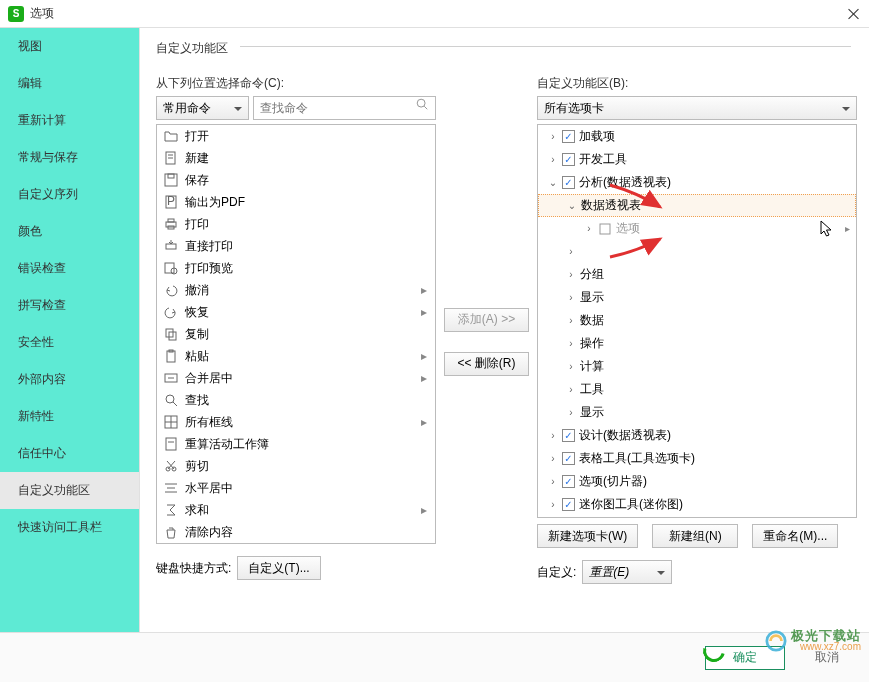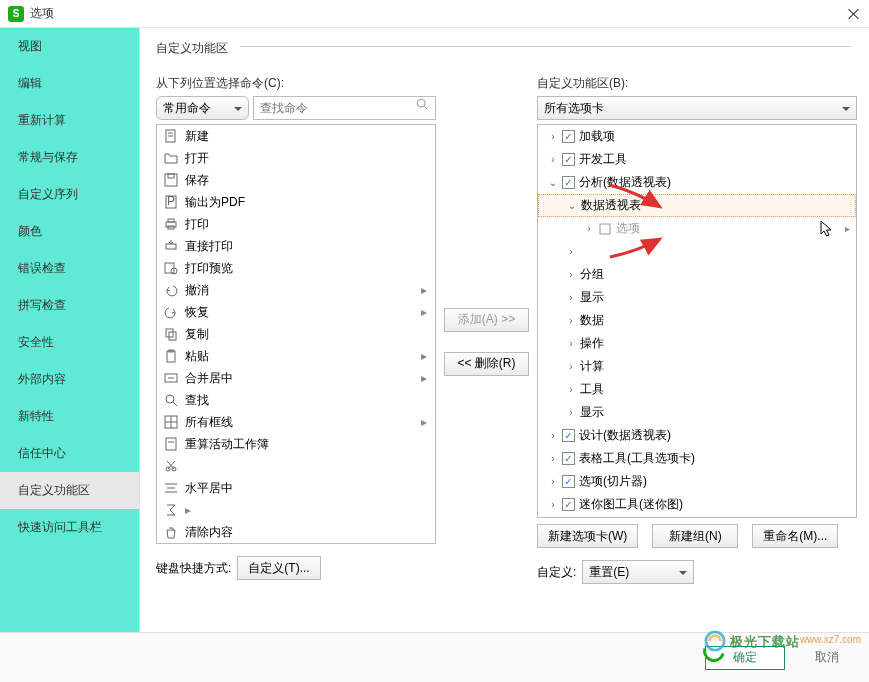"常用命令" div.dropdown { border-radius: 6px -> none }
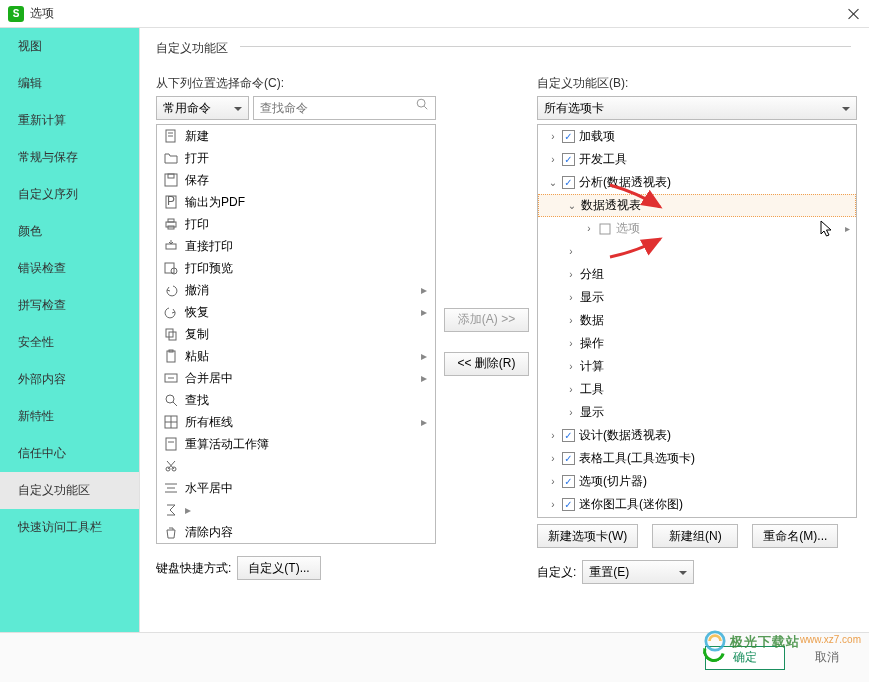"新建" div.cmd-item { order: before "打开" -> after "打开" }
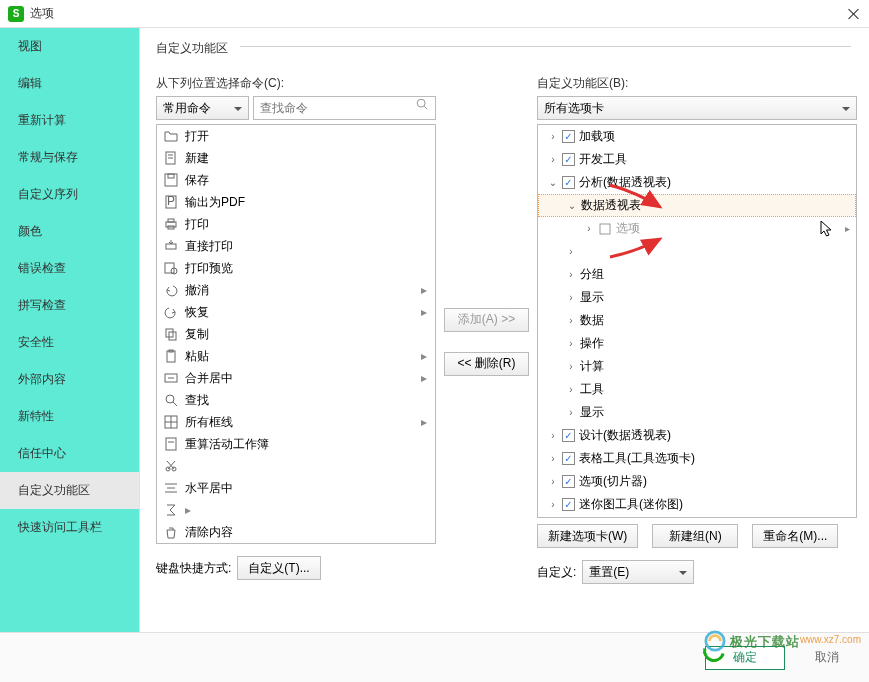"剪切" span.ci-label { html: none -> <span>剪切</span> }
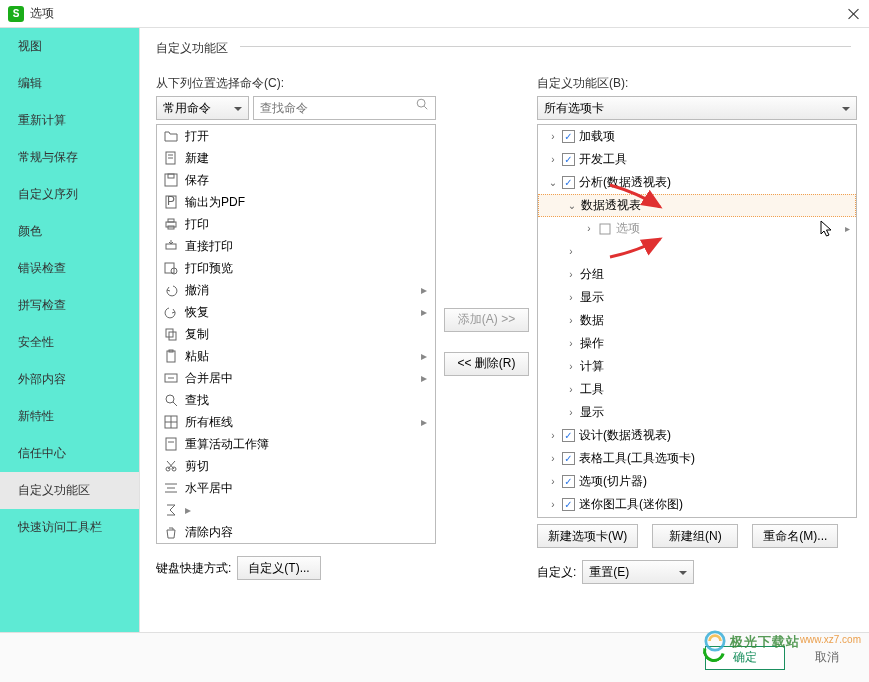"求和" span.ci-label { html: none -> <span>求和</span> }
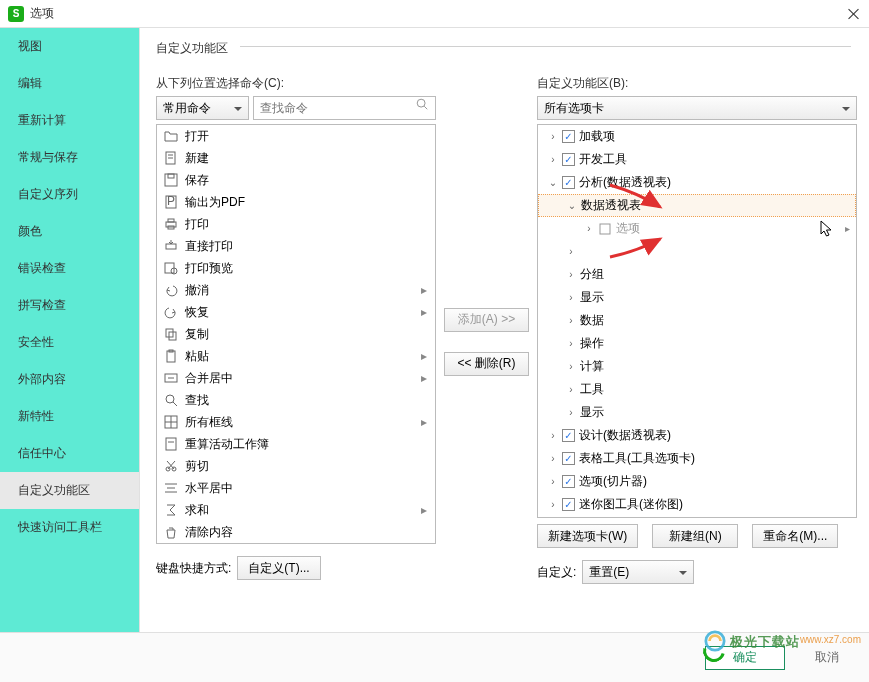"重置(E)" div.dropdown { font-style: none -> italic; width: 112px -> 90px }
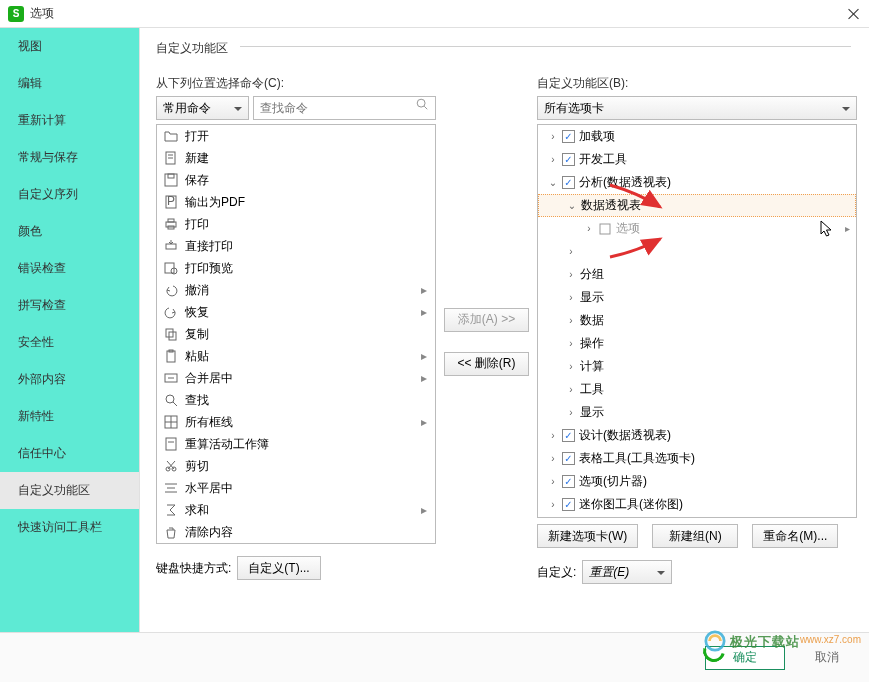"极光下载站" .watermark .wm-text { align-items: none -> flex-end; flex-direction: row -> column }
